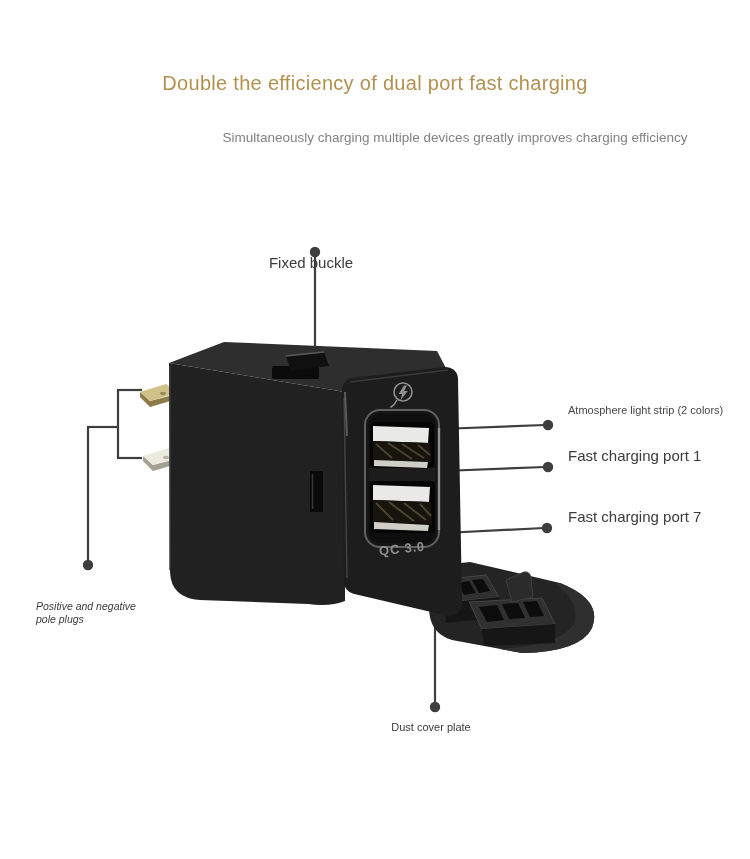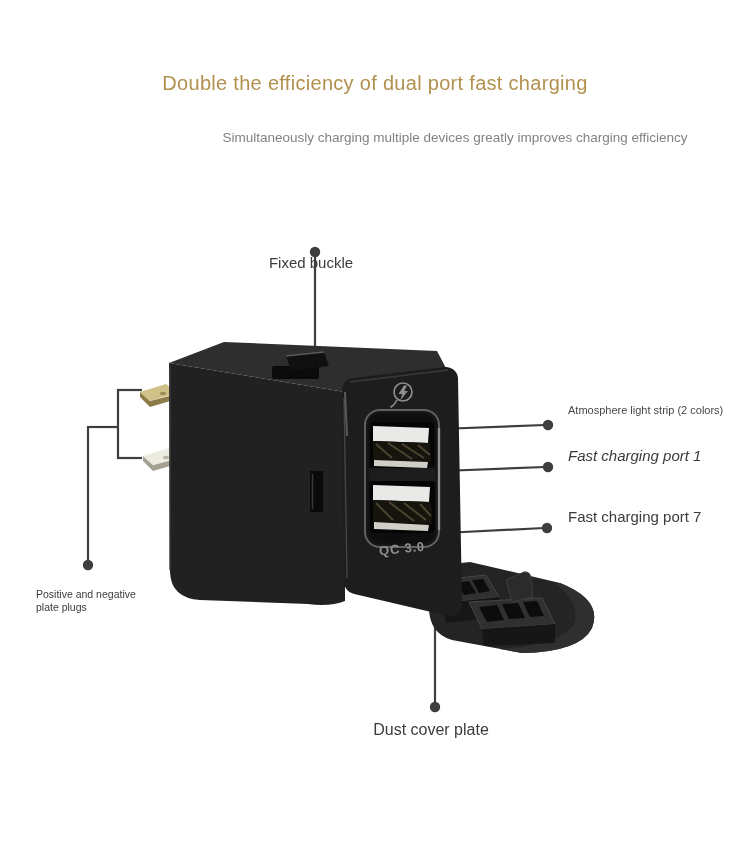"Fast charging port 1" .port1-lbl { font-style: italic -> none }
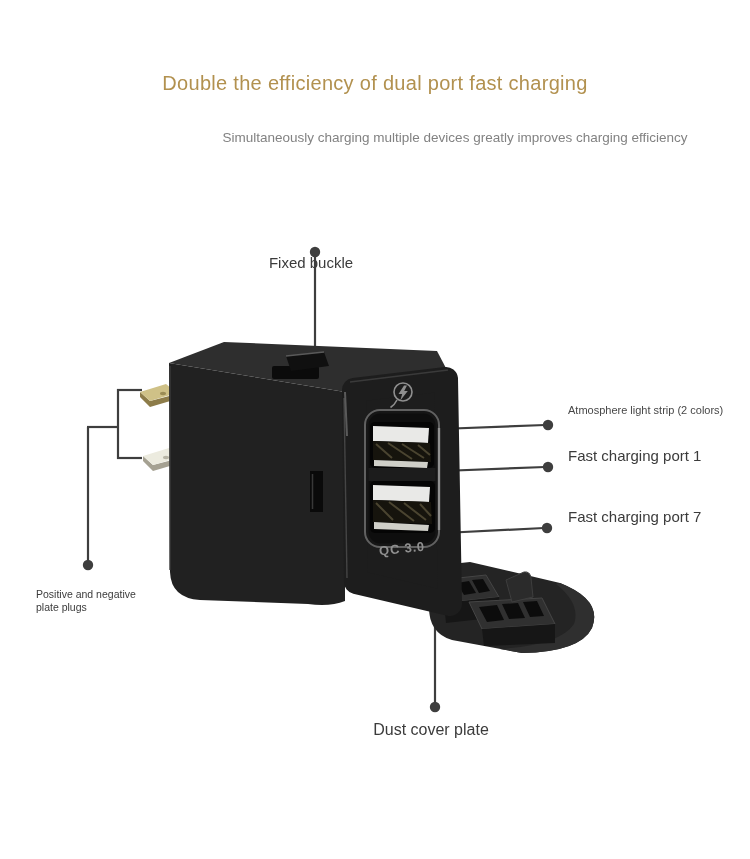"Positive and negative" .plugs-lbl { font-style: none -> italic; top: 588px -> 600px }
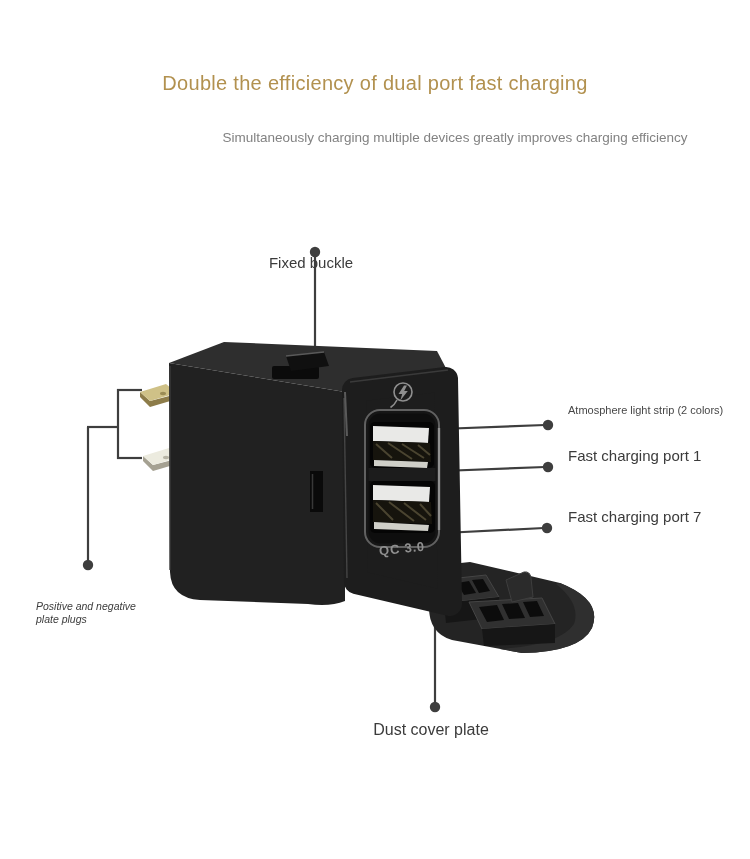"plate plugs" div { text: plate -> pole }
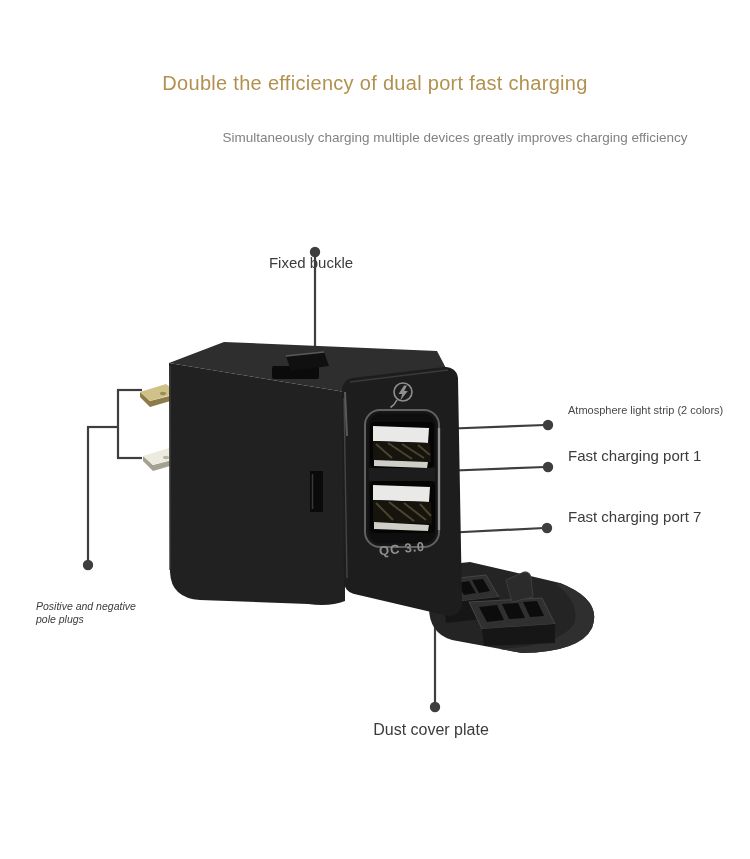"Dust cover plate" .dust-lbl { font-size: 16px -> 11px }
